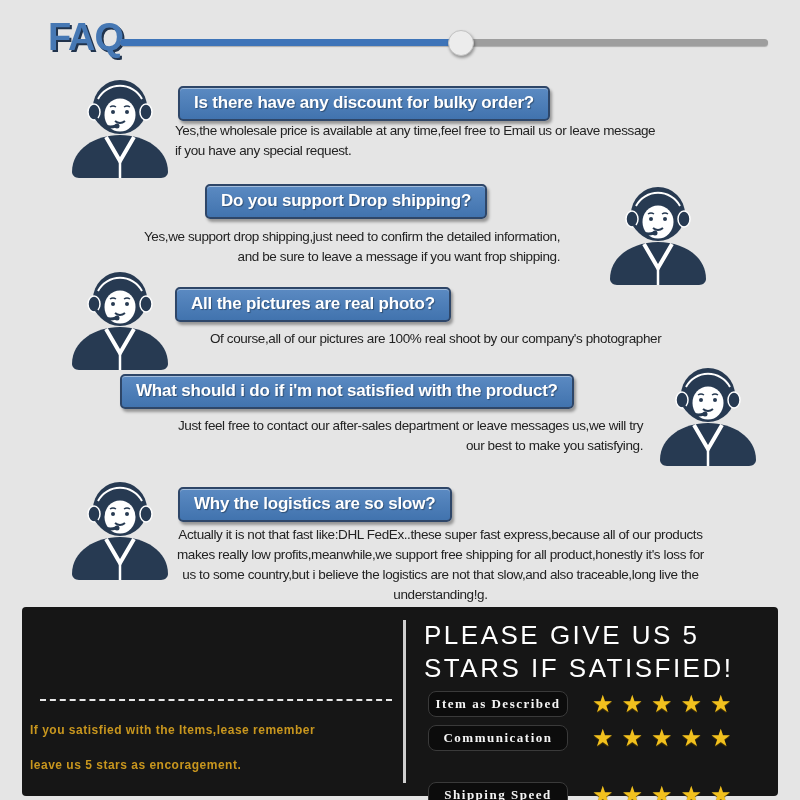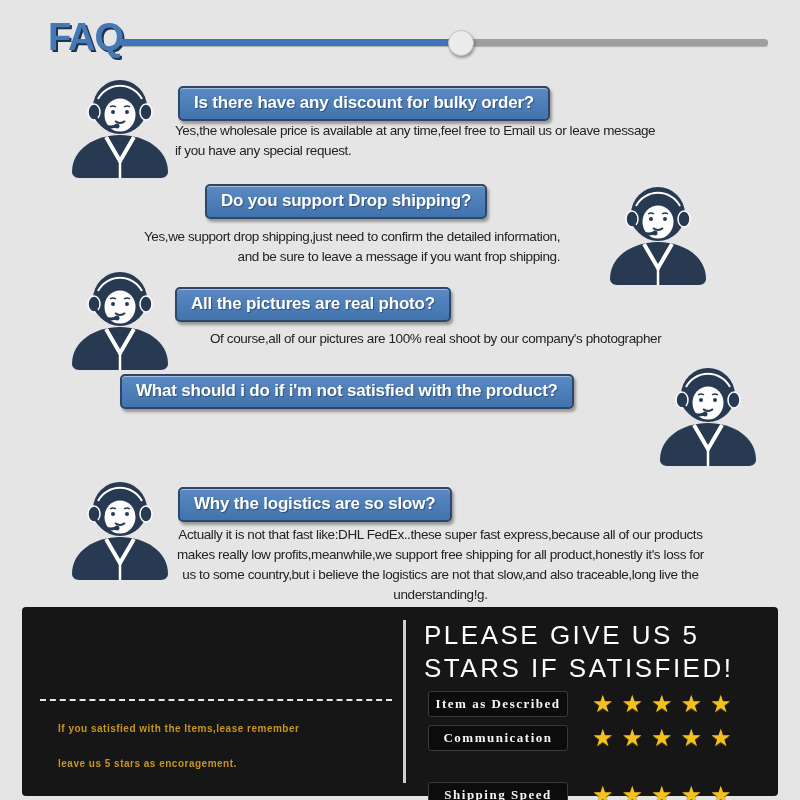"Just feel free to contact" div.answer { html: none -> <div>Just feel free to contact our after-sales department or leave messages us,we will try our best to make you satisfying.</div> }
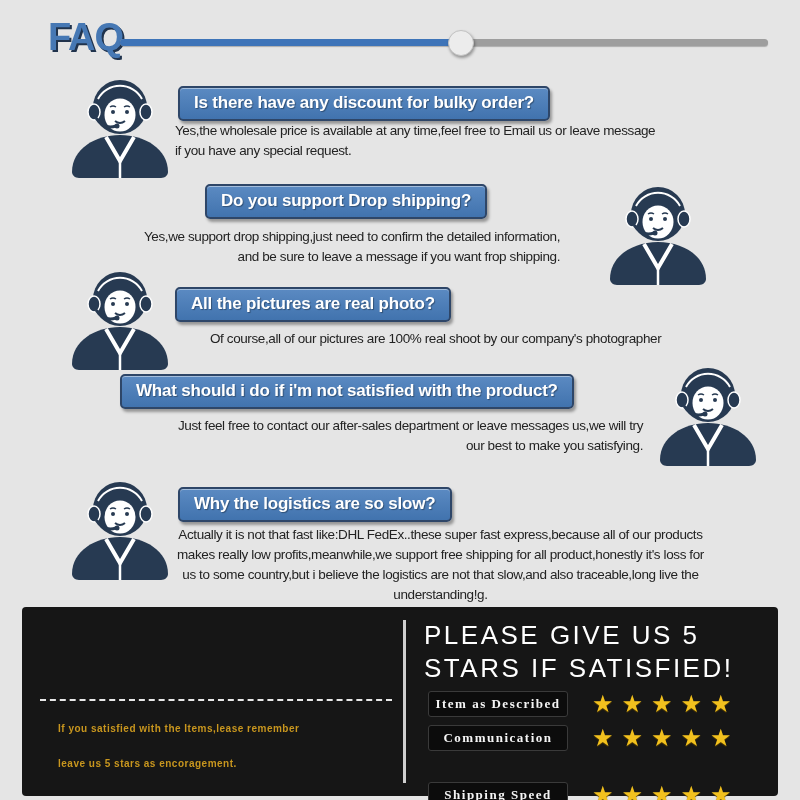"Item as Described" .rating-pill { border-radius: 3px -> 8px }
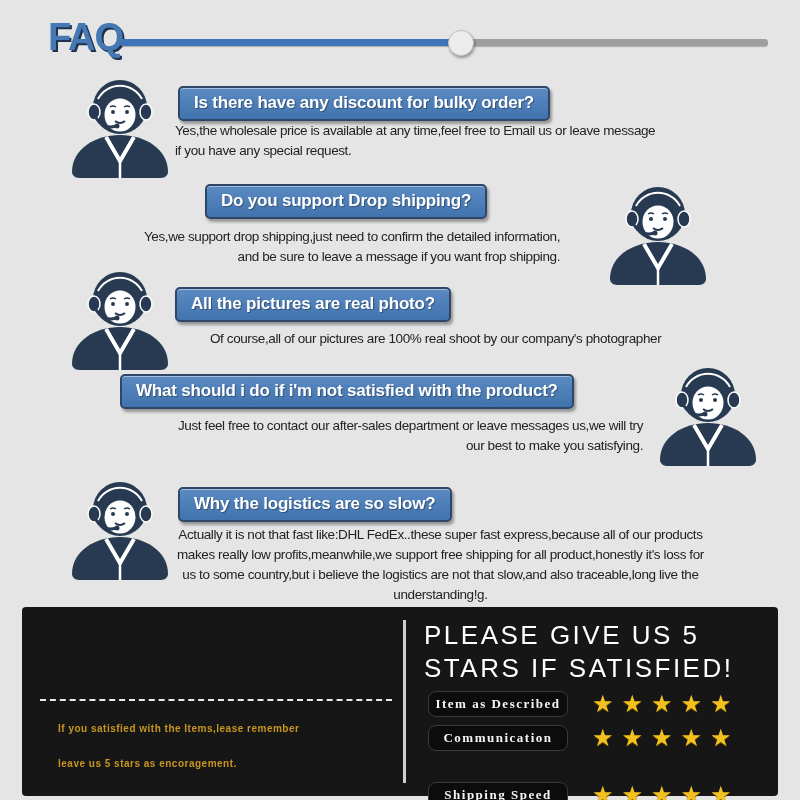"If you satisfied with the" .gline { font-size: 10px -> 12px; left: 36px -> 8px }
